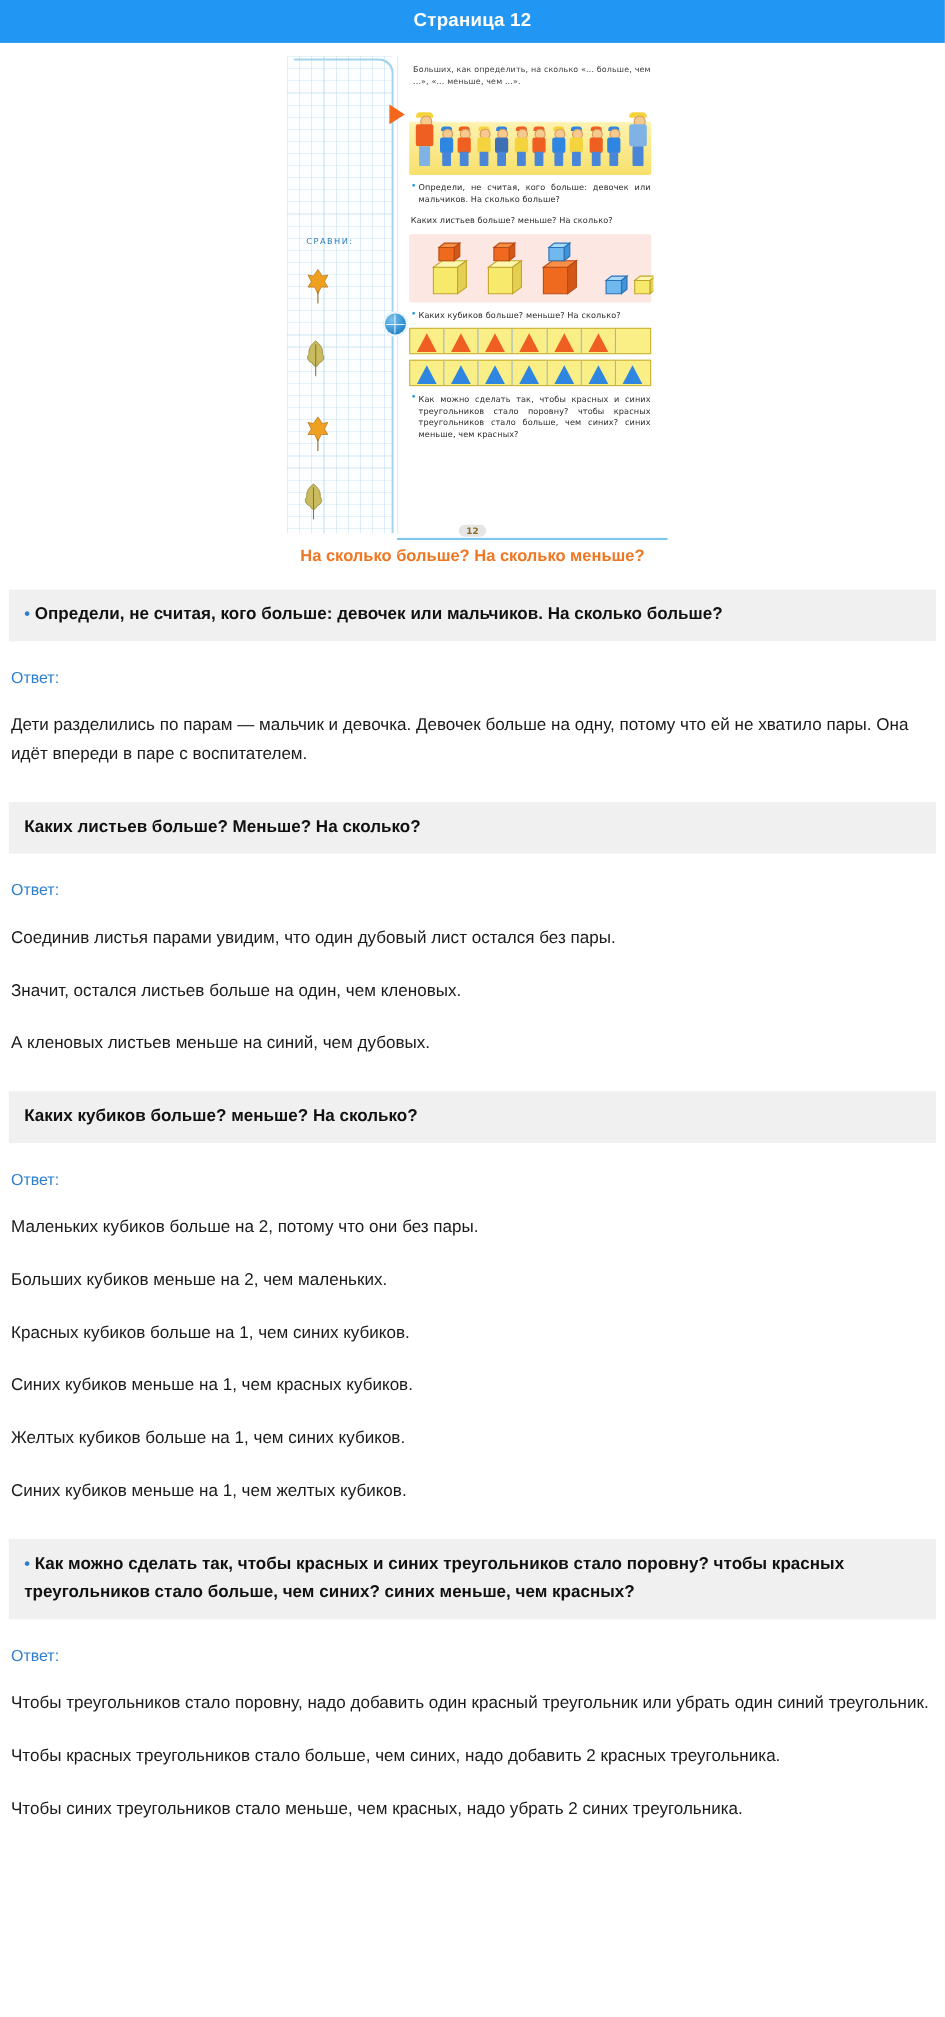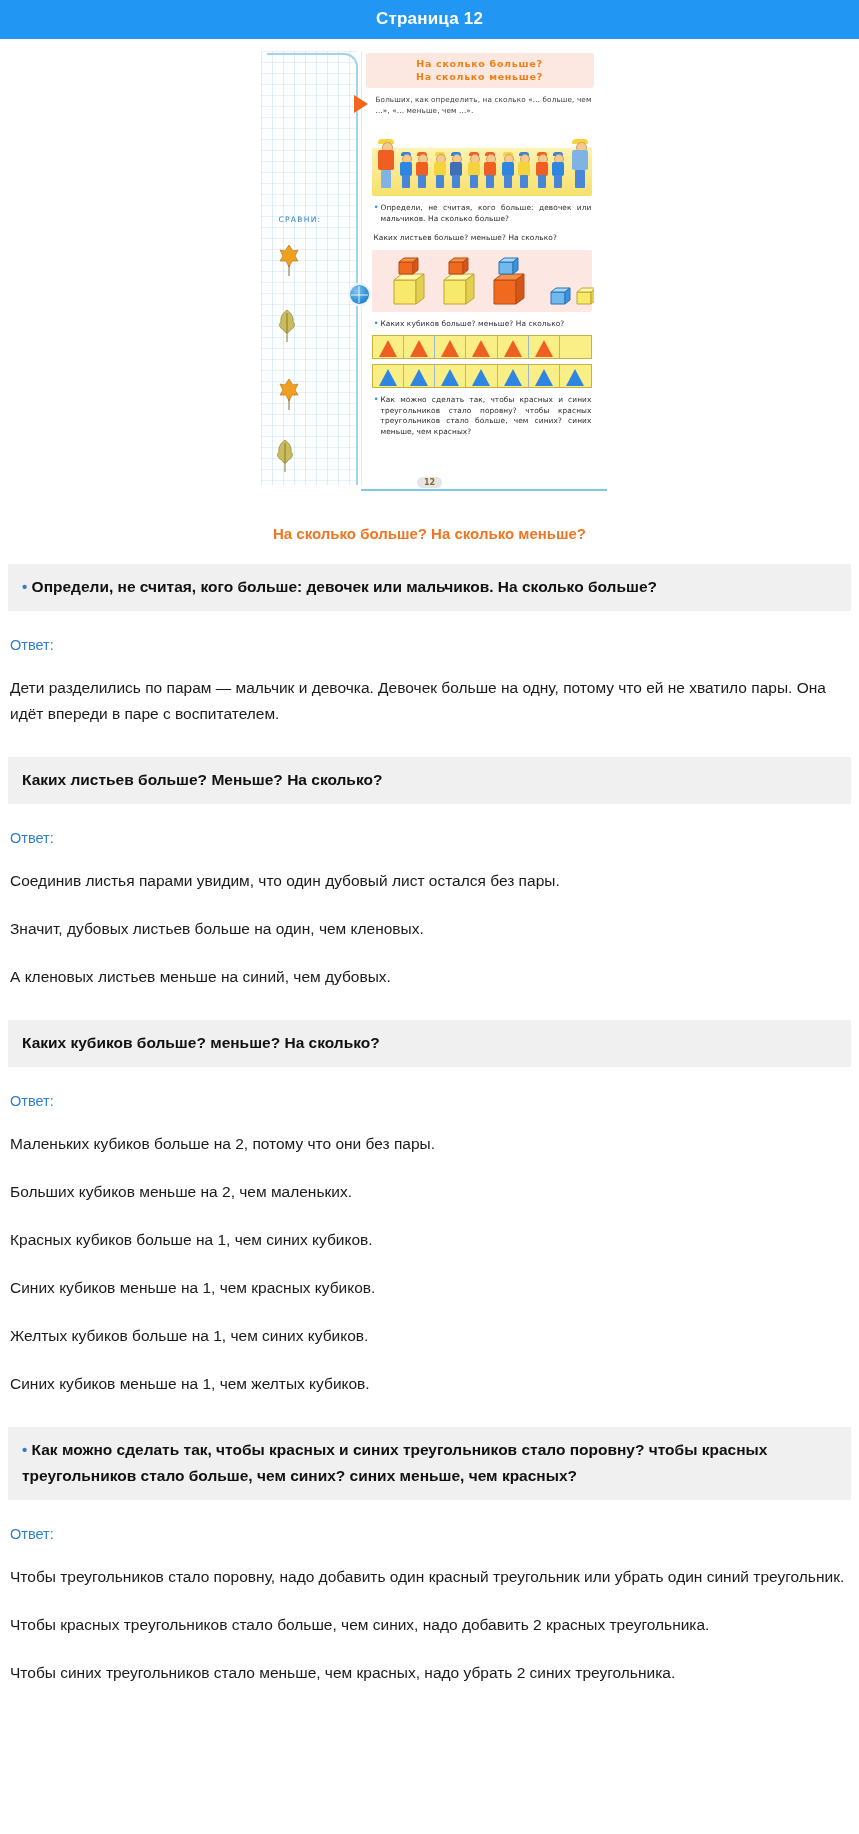"На сколько больше?" div.title-band { html: <div> <div>На сколько больше?</div> <div>На сколько меньше?</div> </div> -> none }
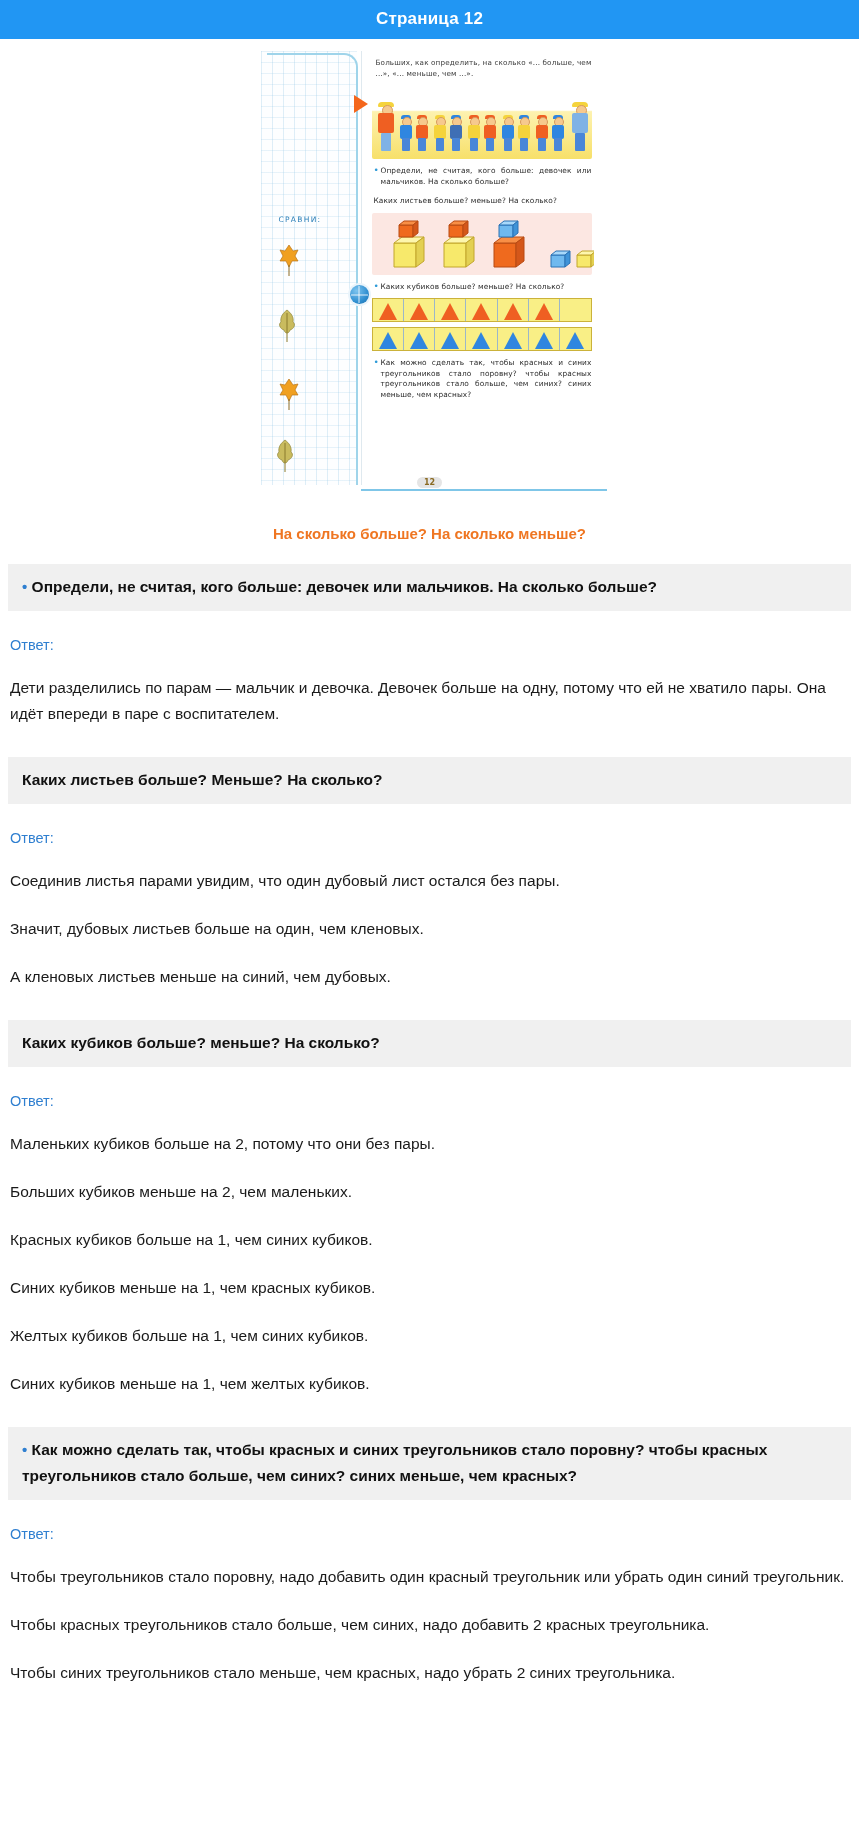"На сколько больше? На сколько" .doc-title { margin: 30px 0 22px 0 -> 2px 0 22px 0 }
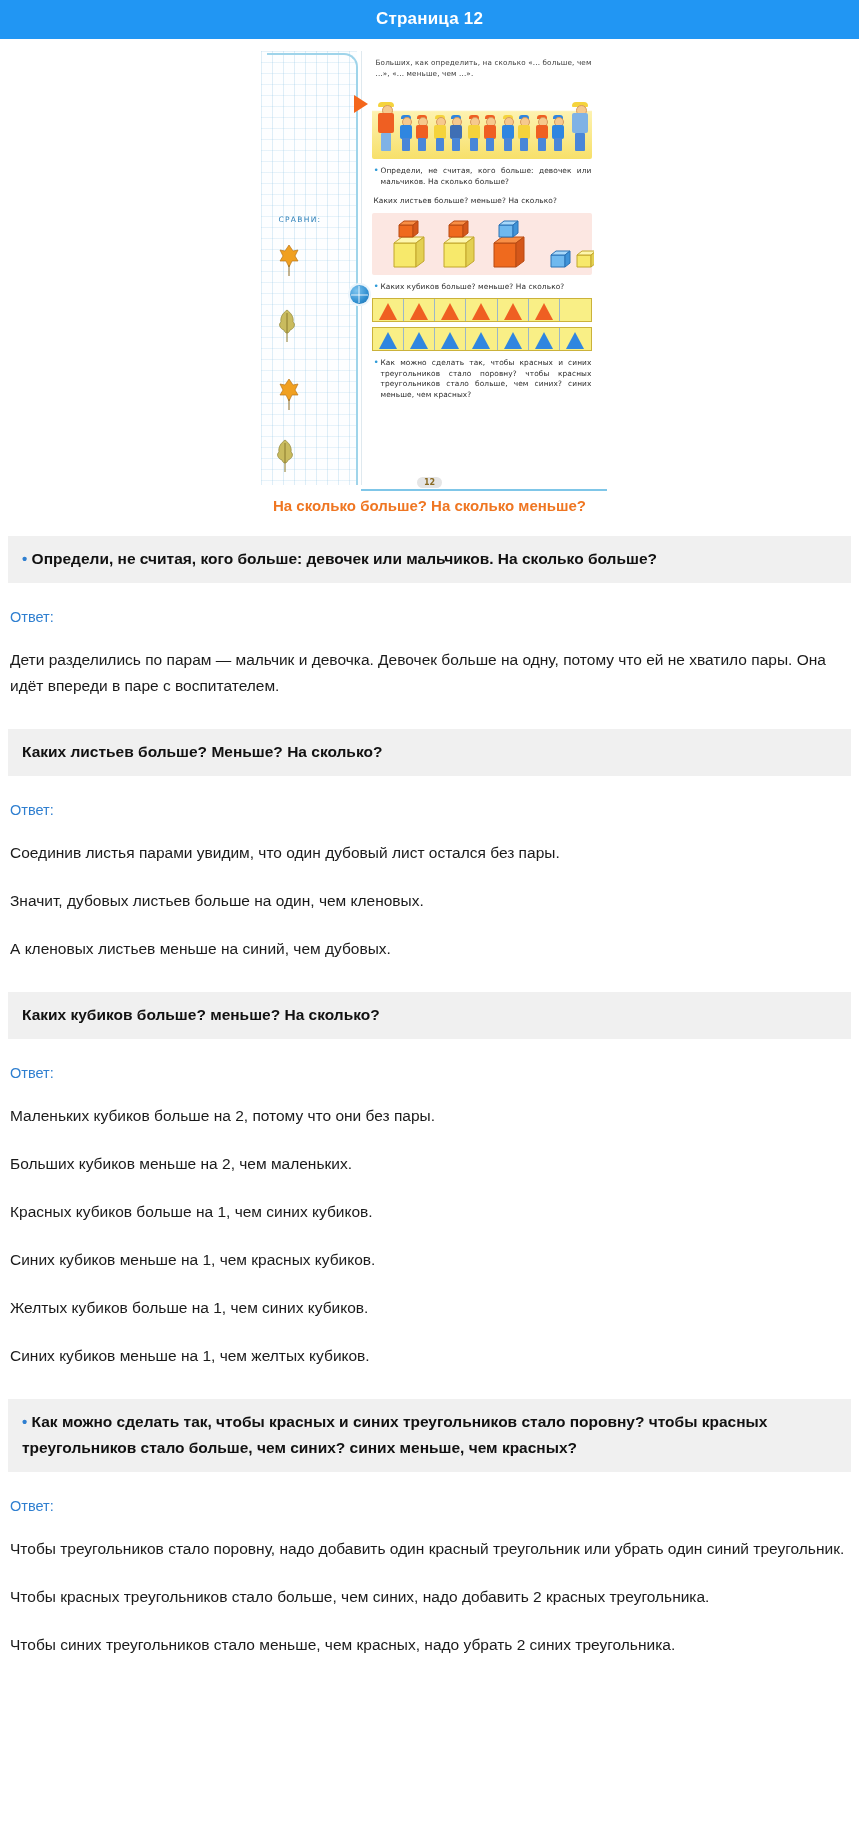"Значит, дубовых листьев больше на" div.para { text: дубовых -> остался }
